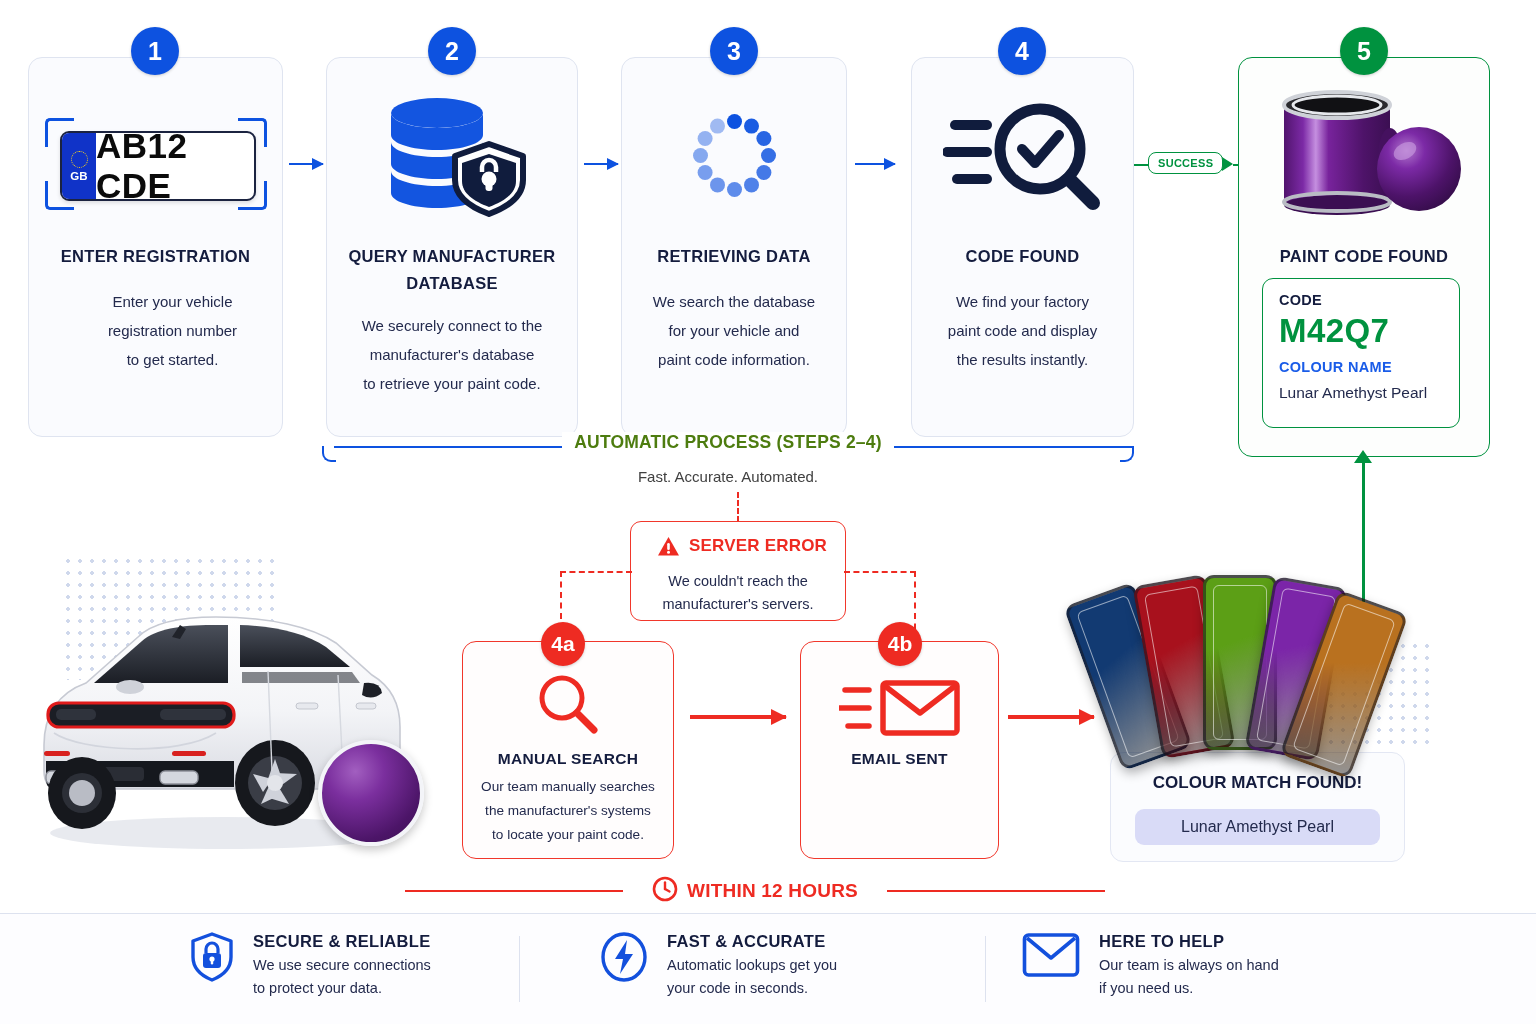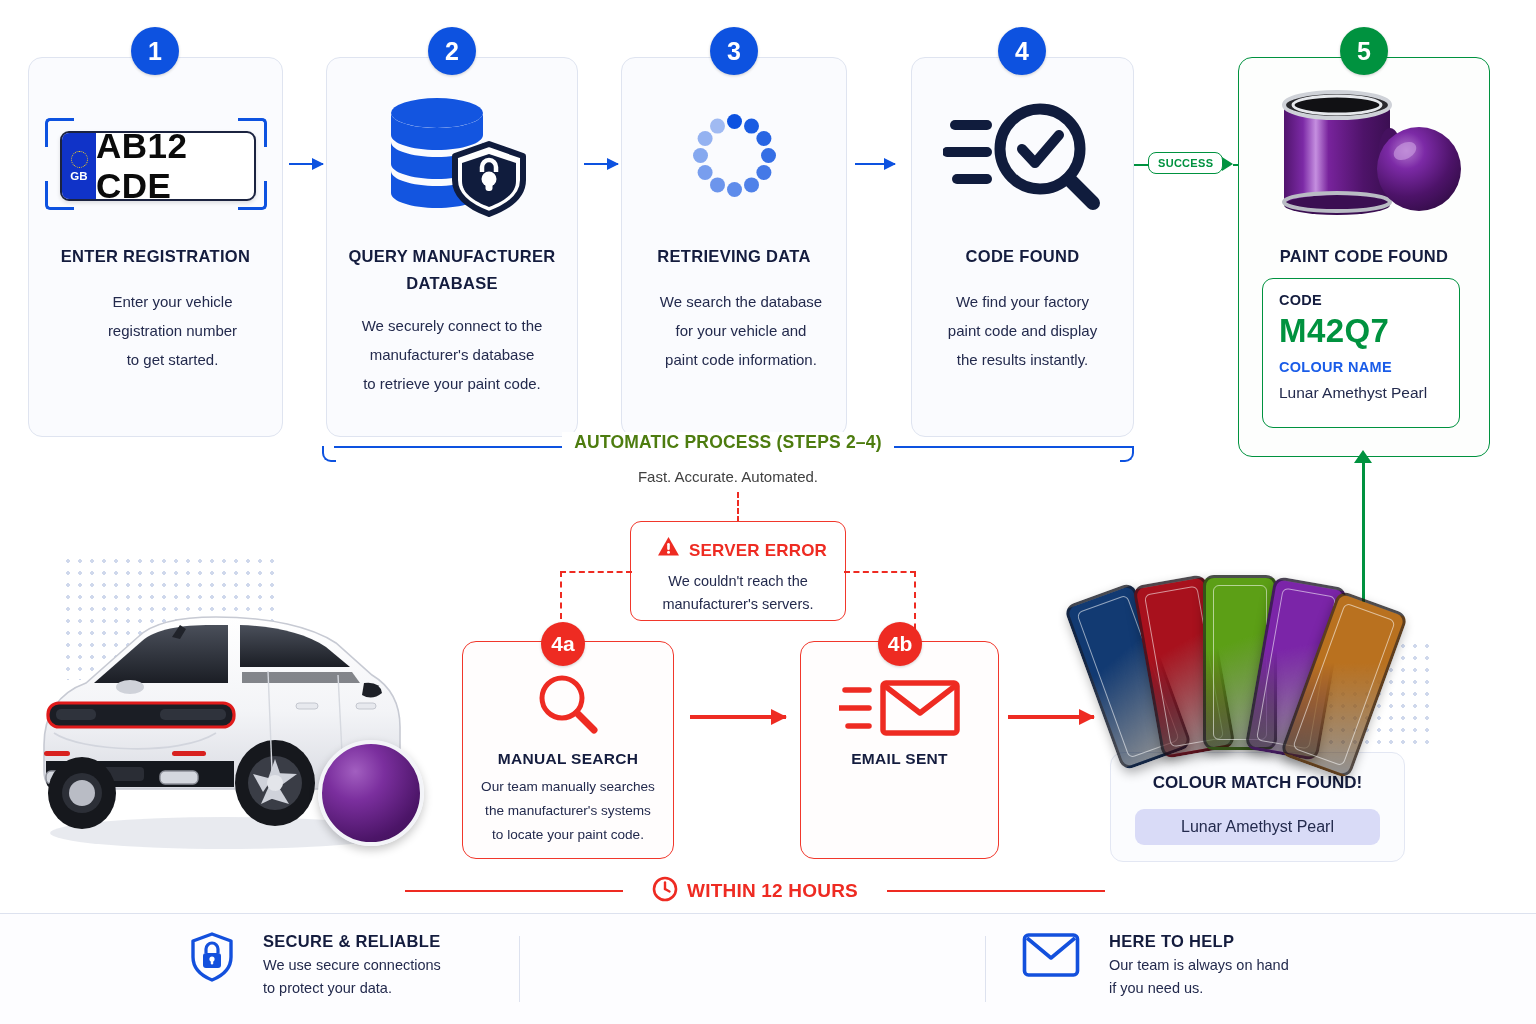"We search the database" div.c-body { margin-left: 7px -> none }
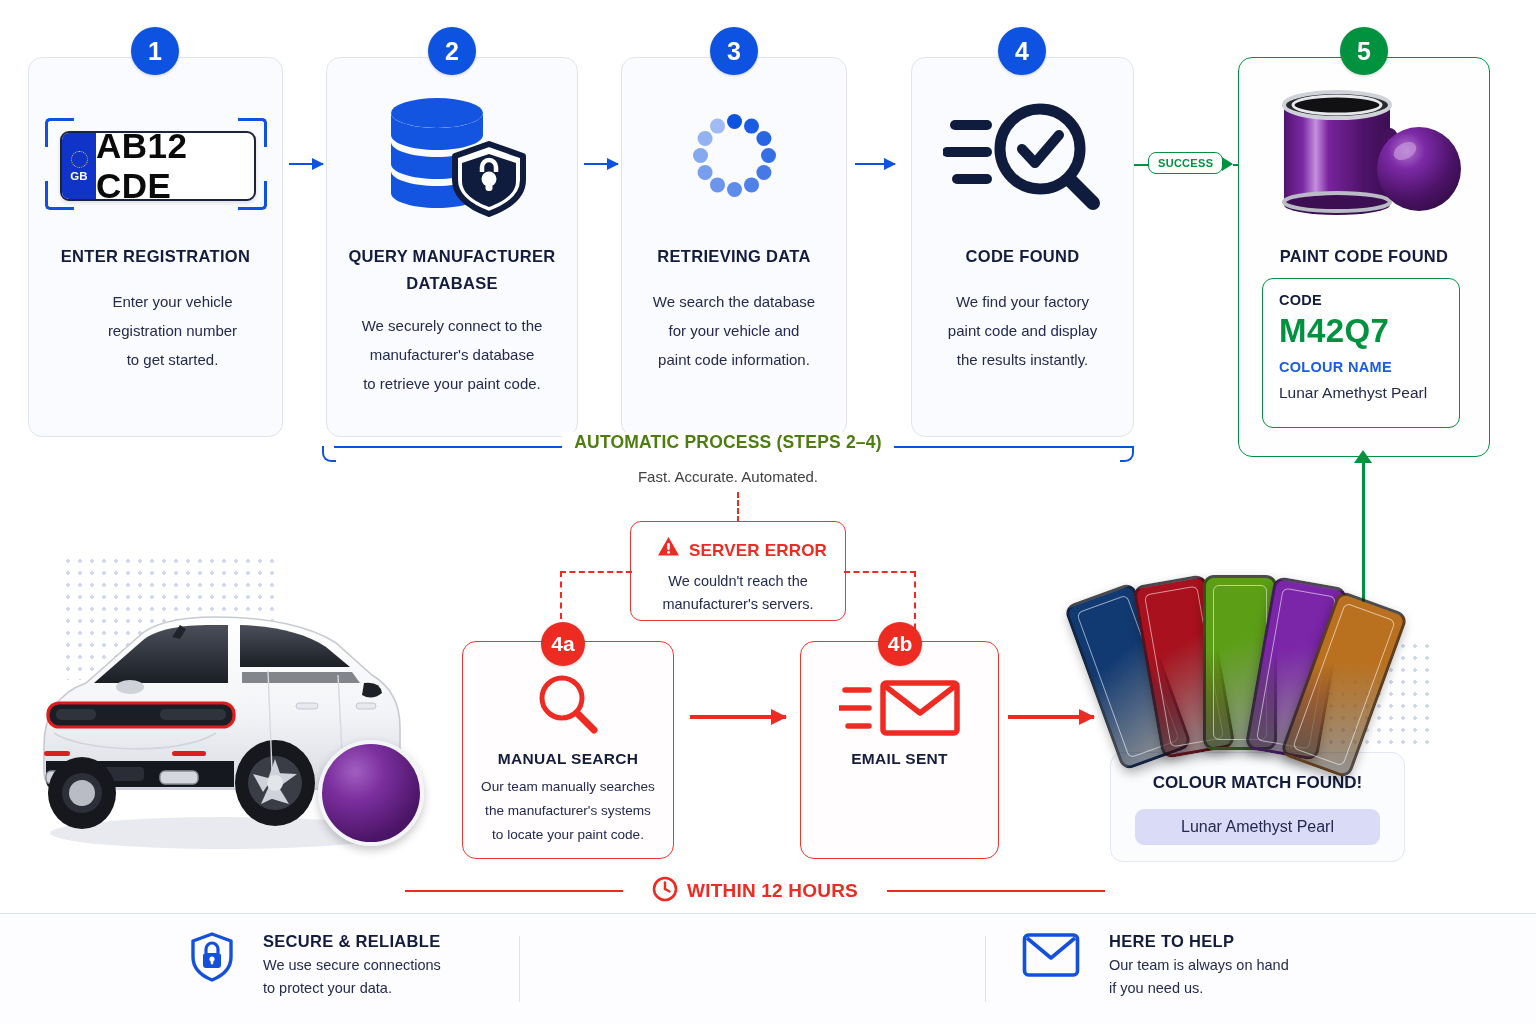"SERVER ERROR" .err-head { align-items: flex-end -> flex-start }
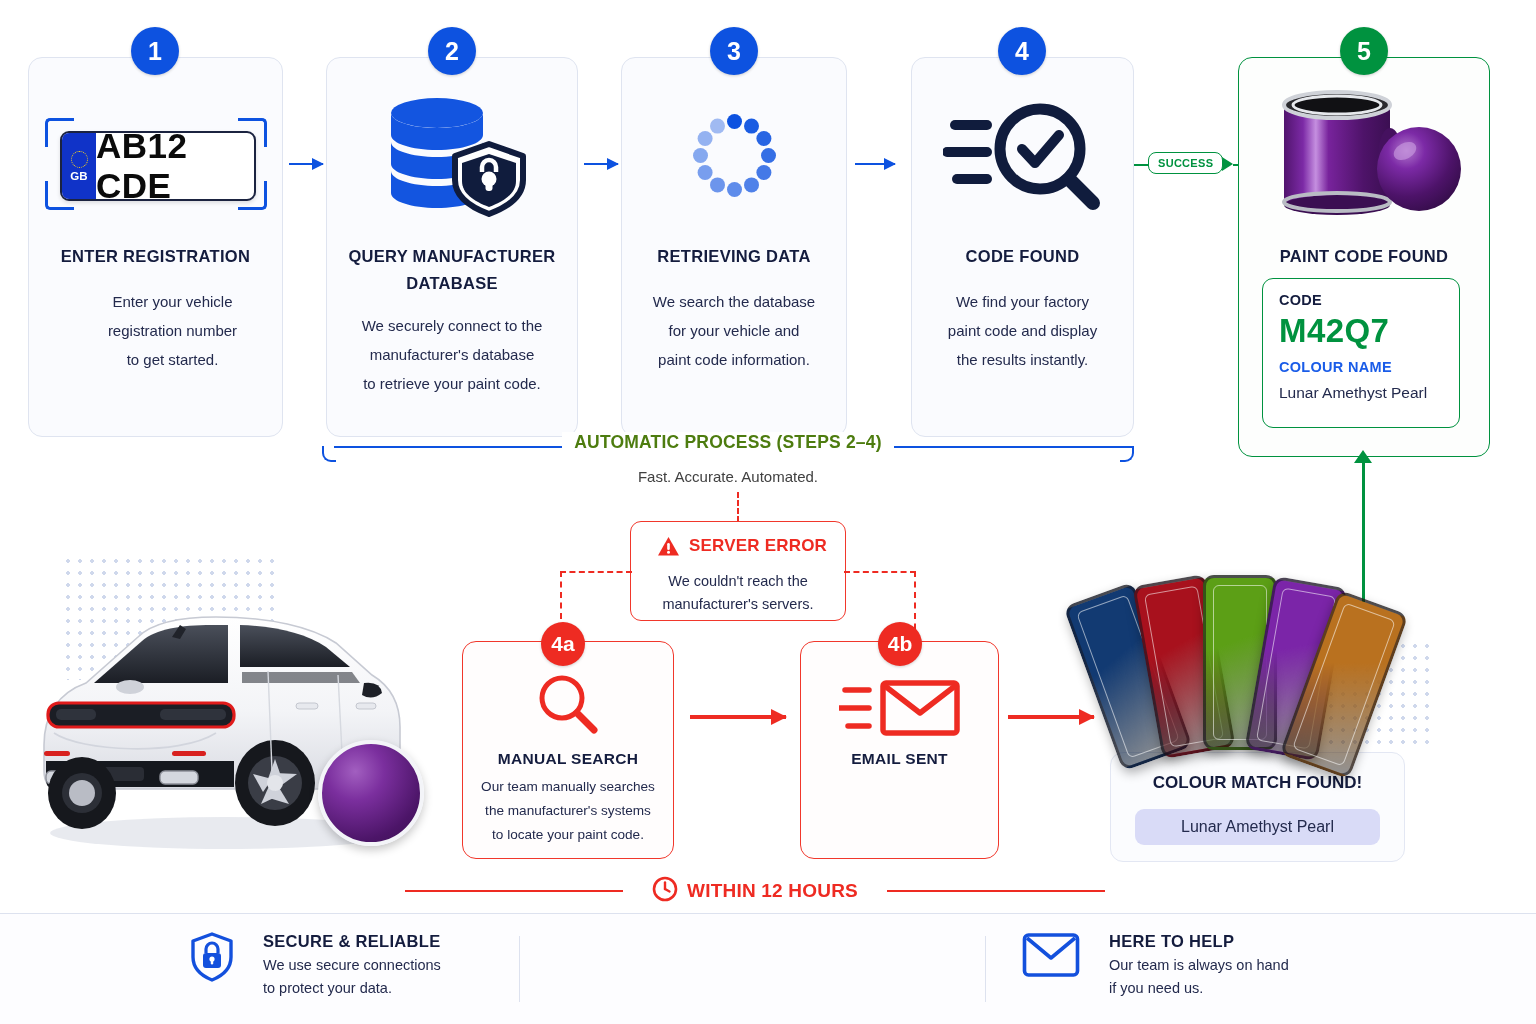"SECURE & RELIABLE" .feat { gap: 29px -> 19px }
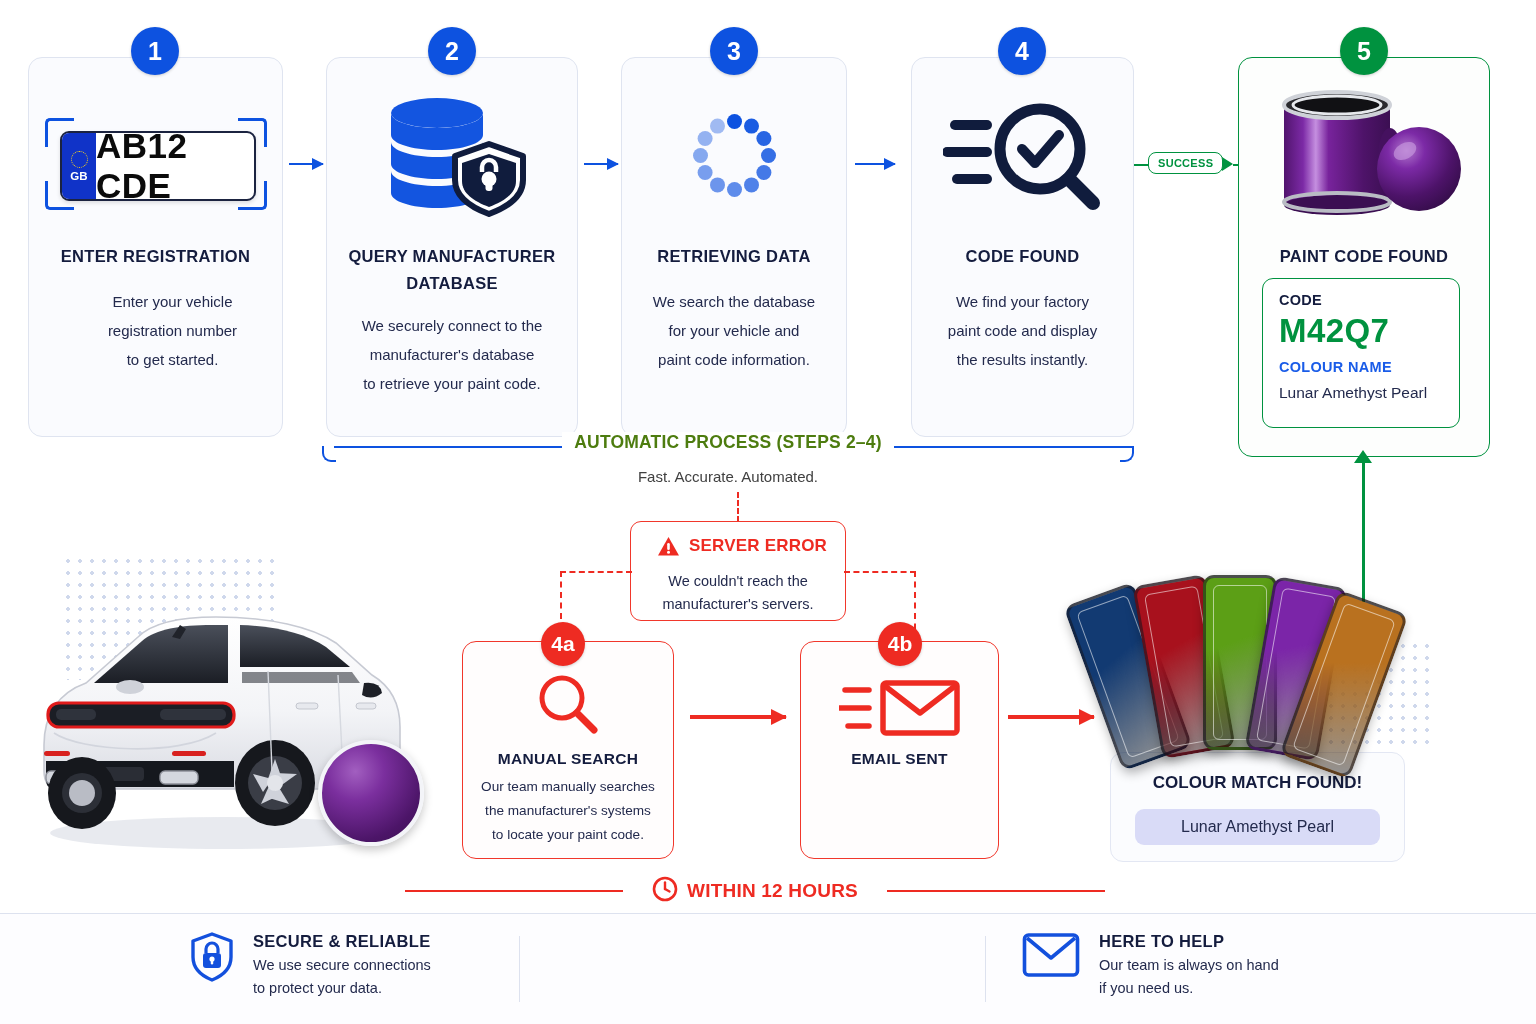"FAST & ACCURATE" div.feat { html: none -> <div> <span> <svg> <ellipse></ellipse> <path></path> </svg> </span> <div> <h4>FAST &amp; ACCURATE</h4> <p>Automatic lookups get you<br>your code in seconds.</p> </div> </div> }
